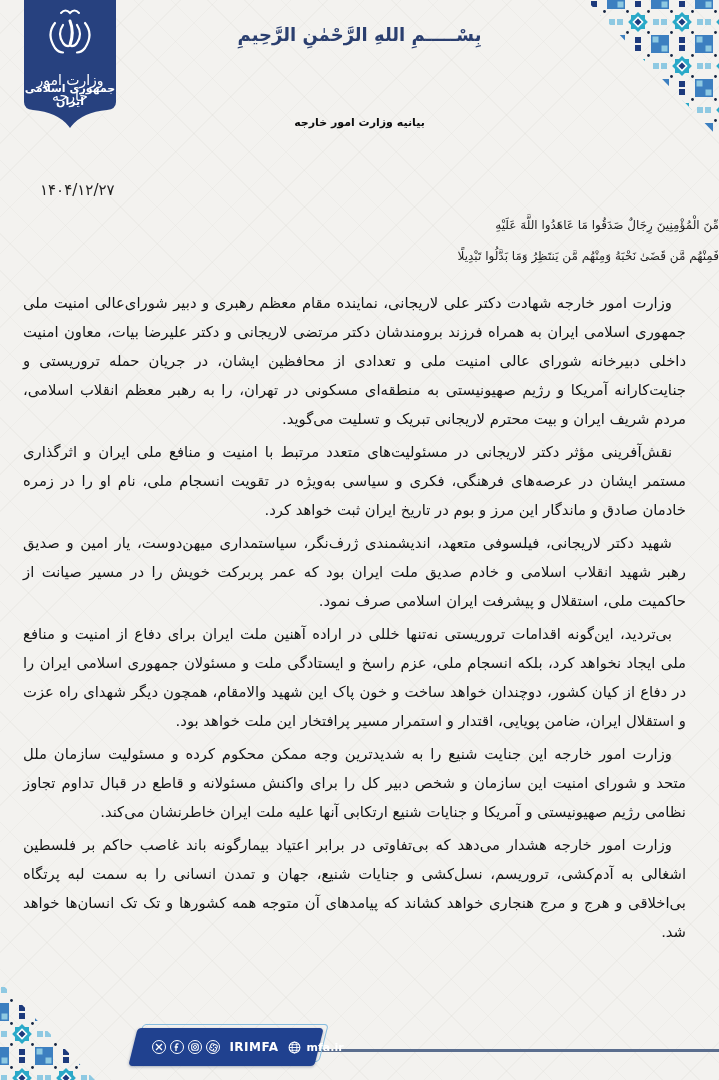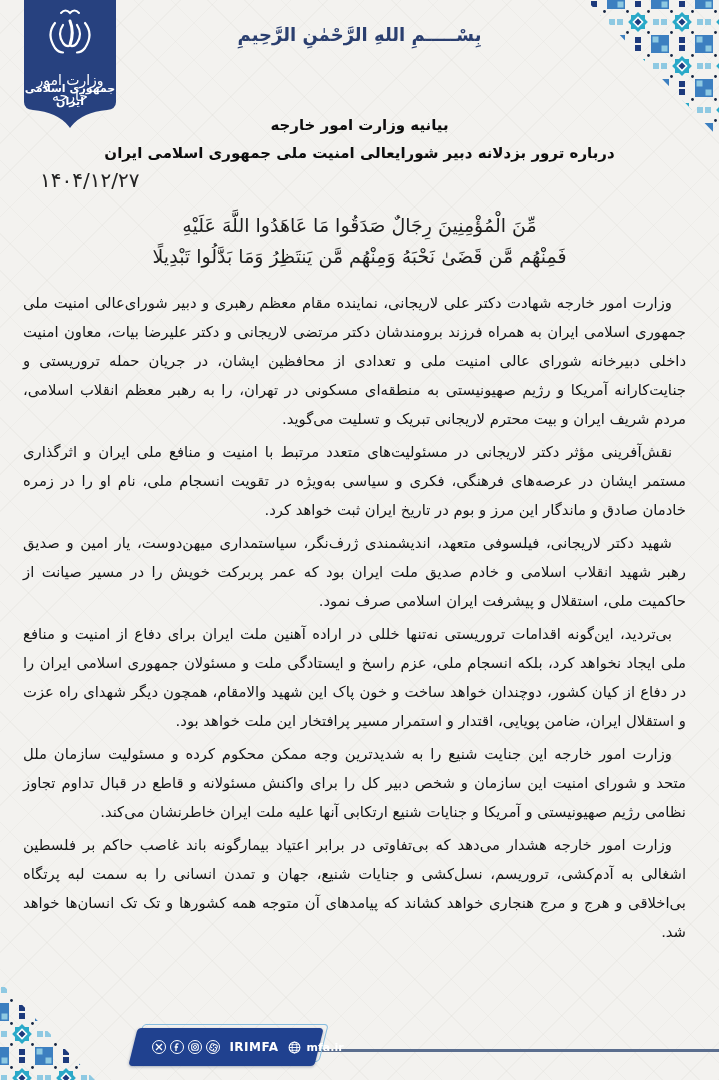"بیانیه وزارت امور خارجه" .title, .subtitle { font-size: 15px -> 11px }
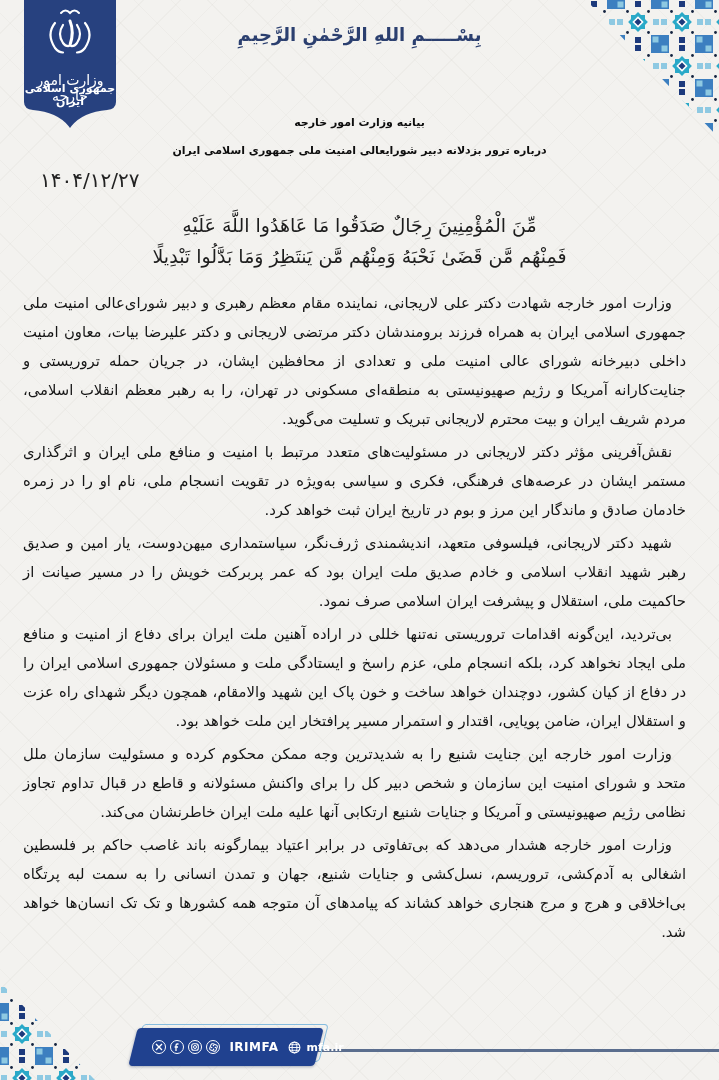"درباره ترور بزدلانه دبیر شورایعالی" div.subtitle { html: <div>درباره ترور بزدلانه دبیر شورایعالی امنیت ملی جمهوری اسلامی ایران</div> -> none }
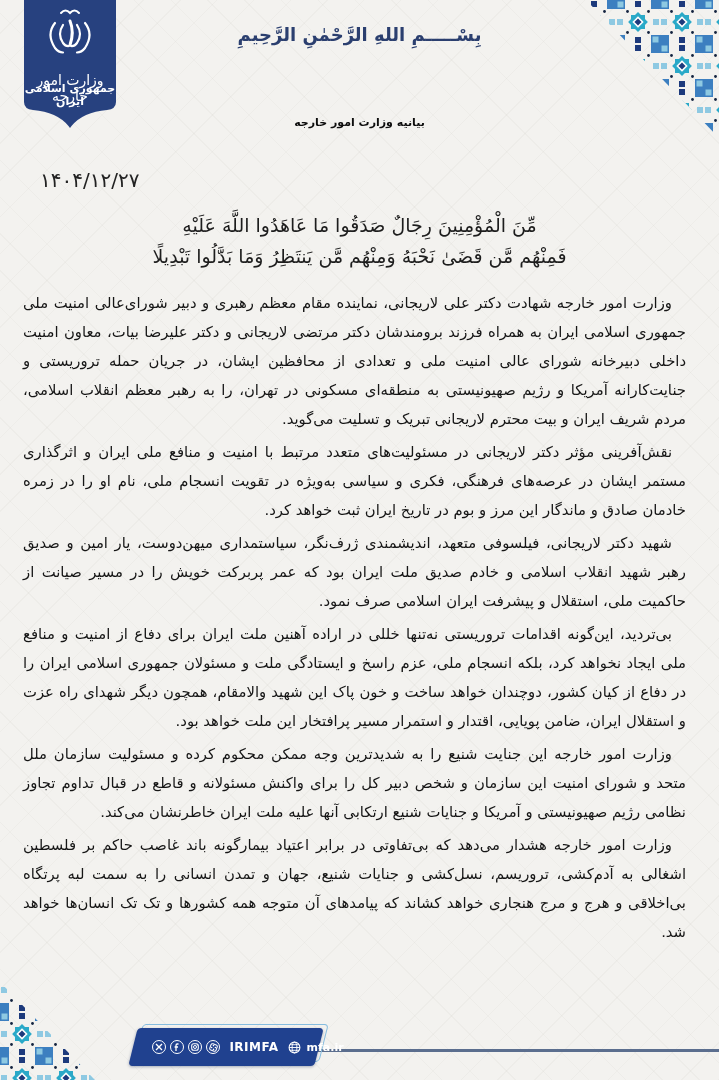"۱۴۰۴/۱۲/۲۷" .date { font-size: 20px -> 15px; top: 168px -> 181px }
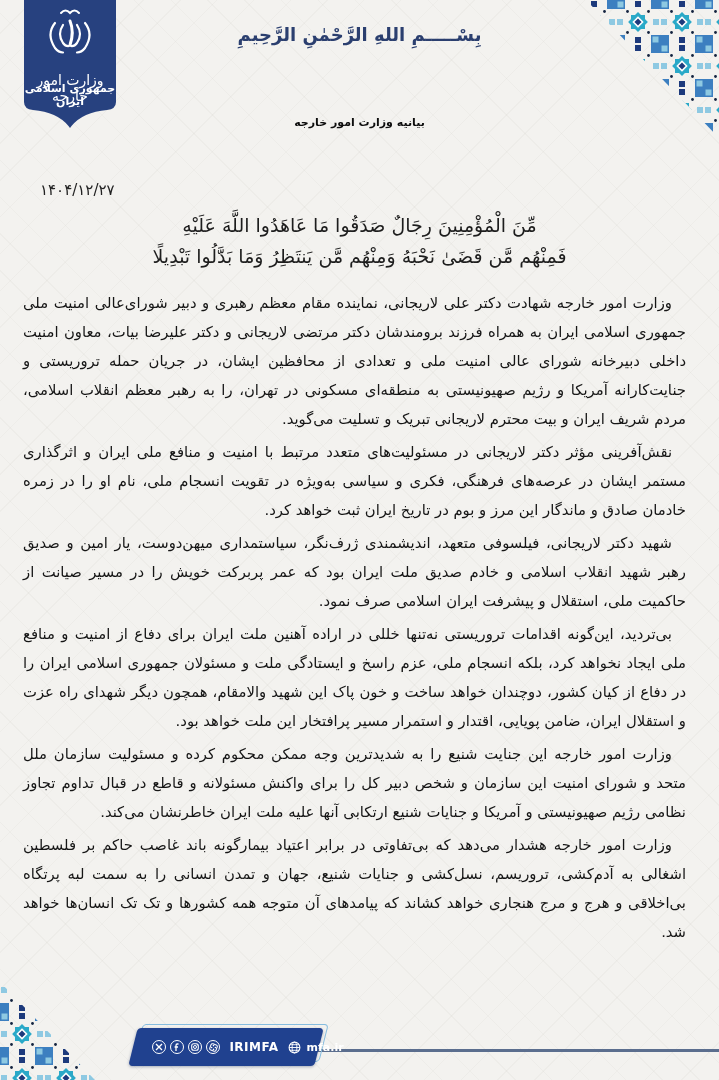"مِّنَ الْمُؤْمِنِينَ رِجَالٌ صَدَقُوا" .verse { font-size: 19px -> 12px; text-align: center -> right }
